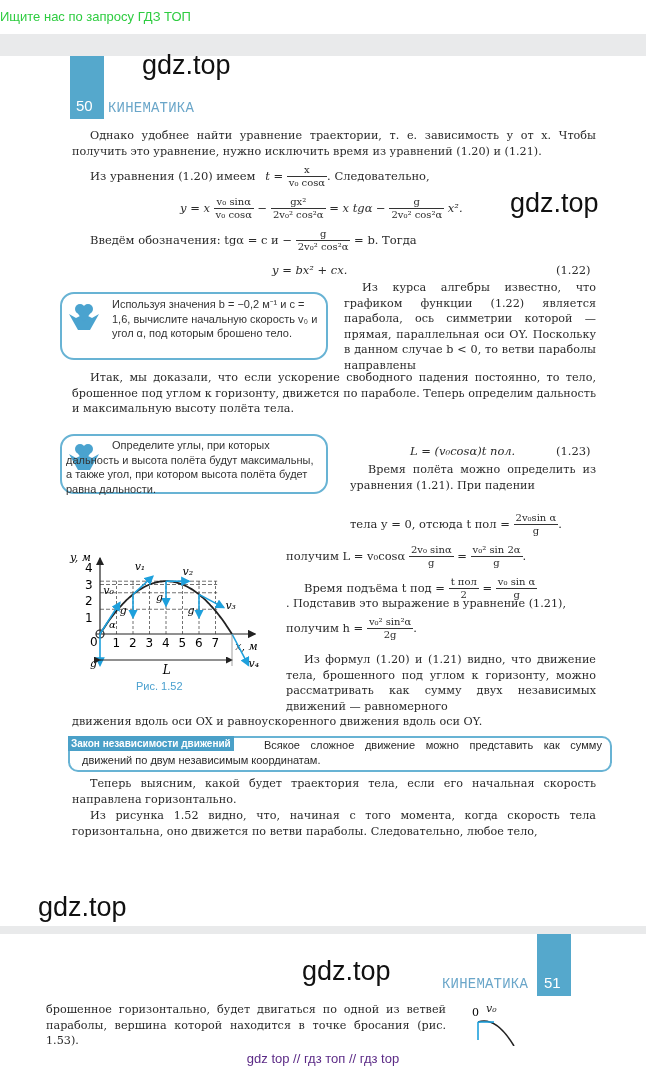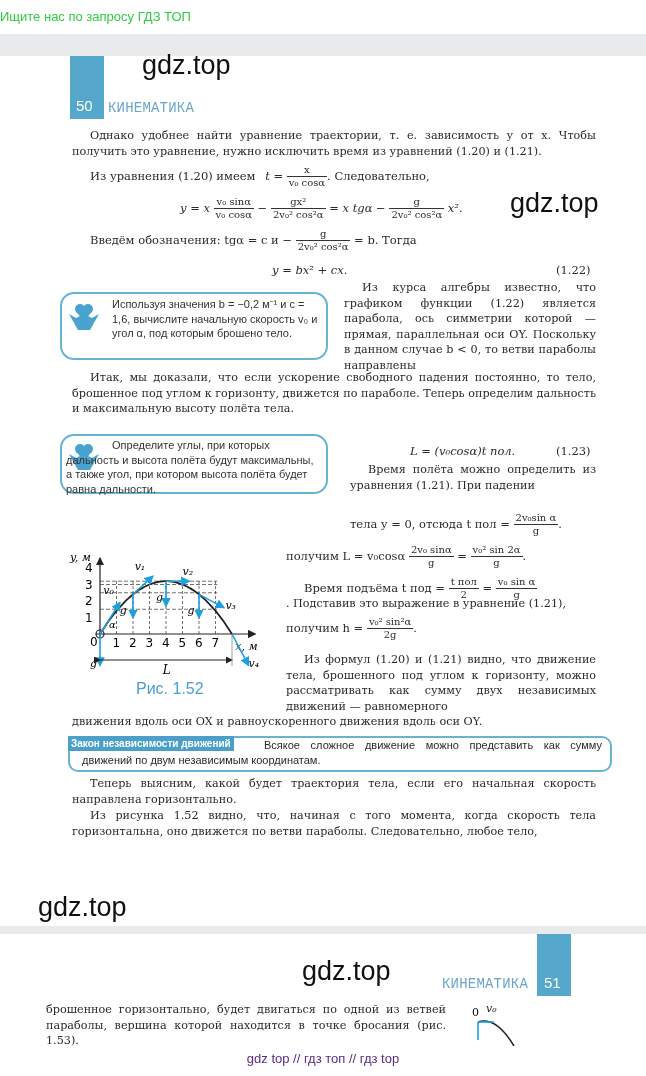"Рис. 1.52" .caption { font-size: 16px -> 11px }
